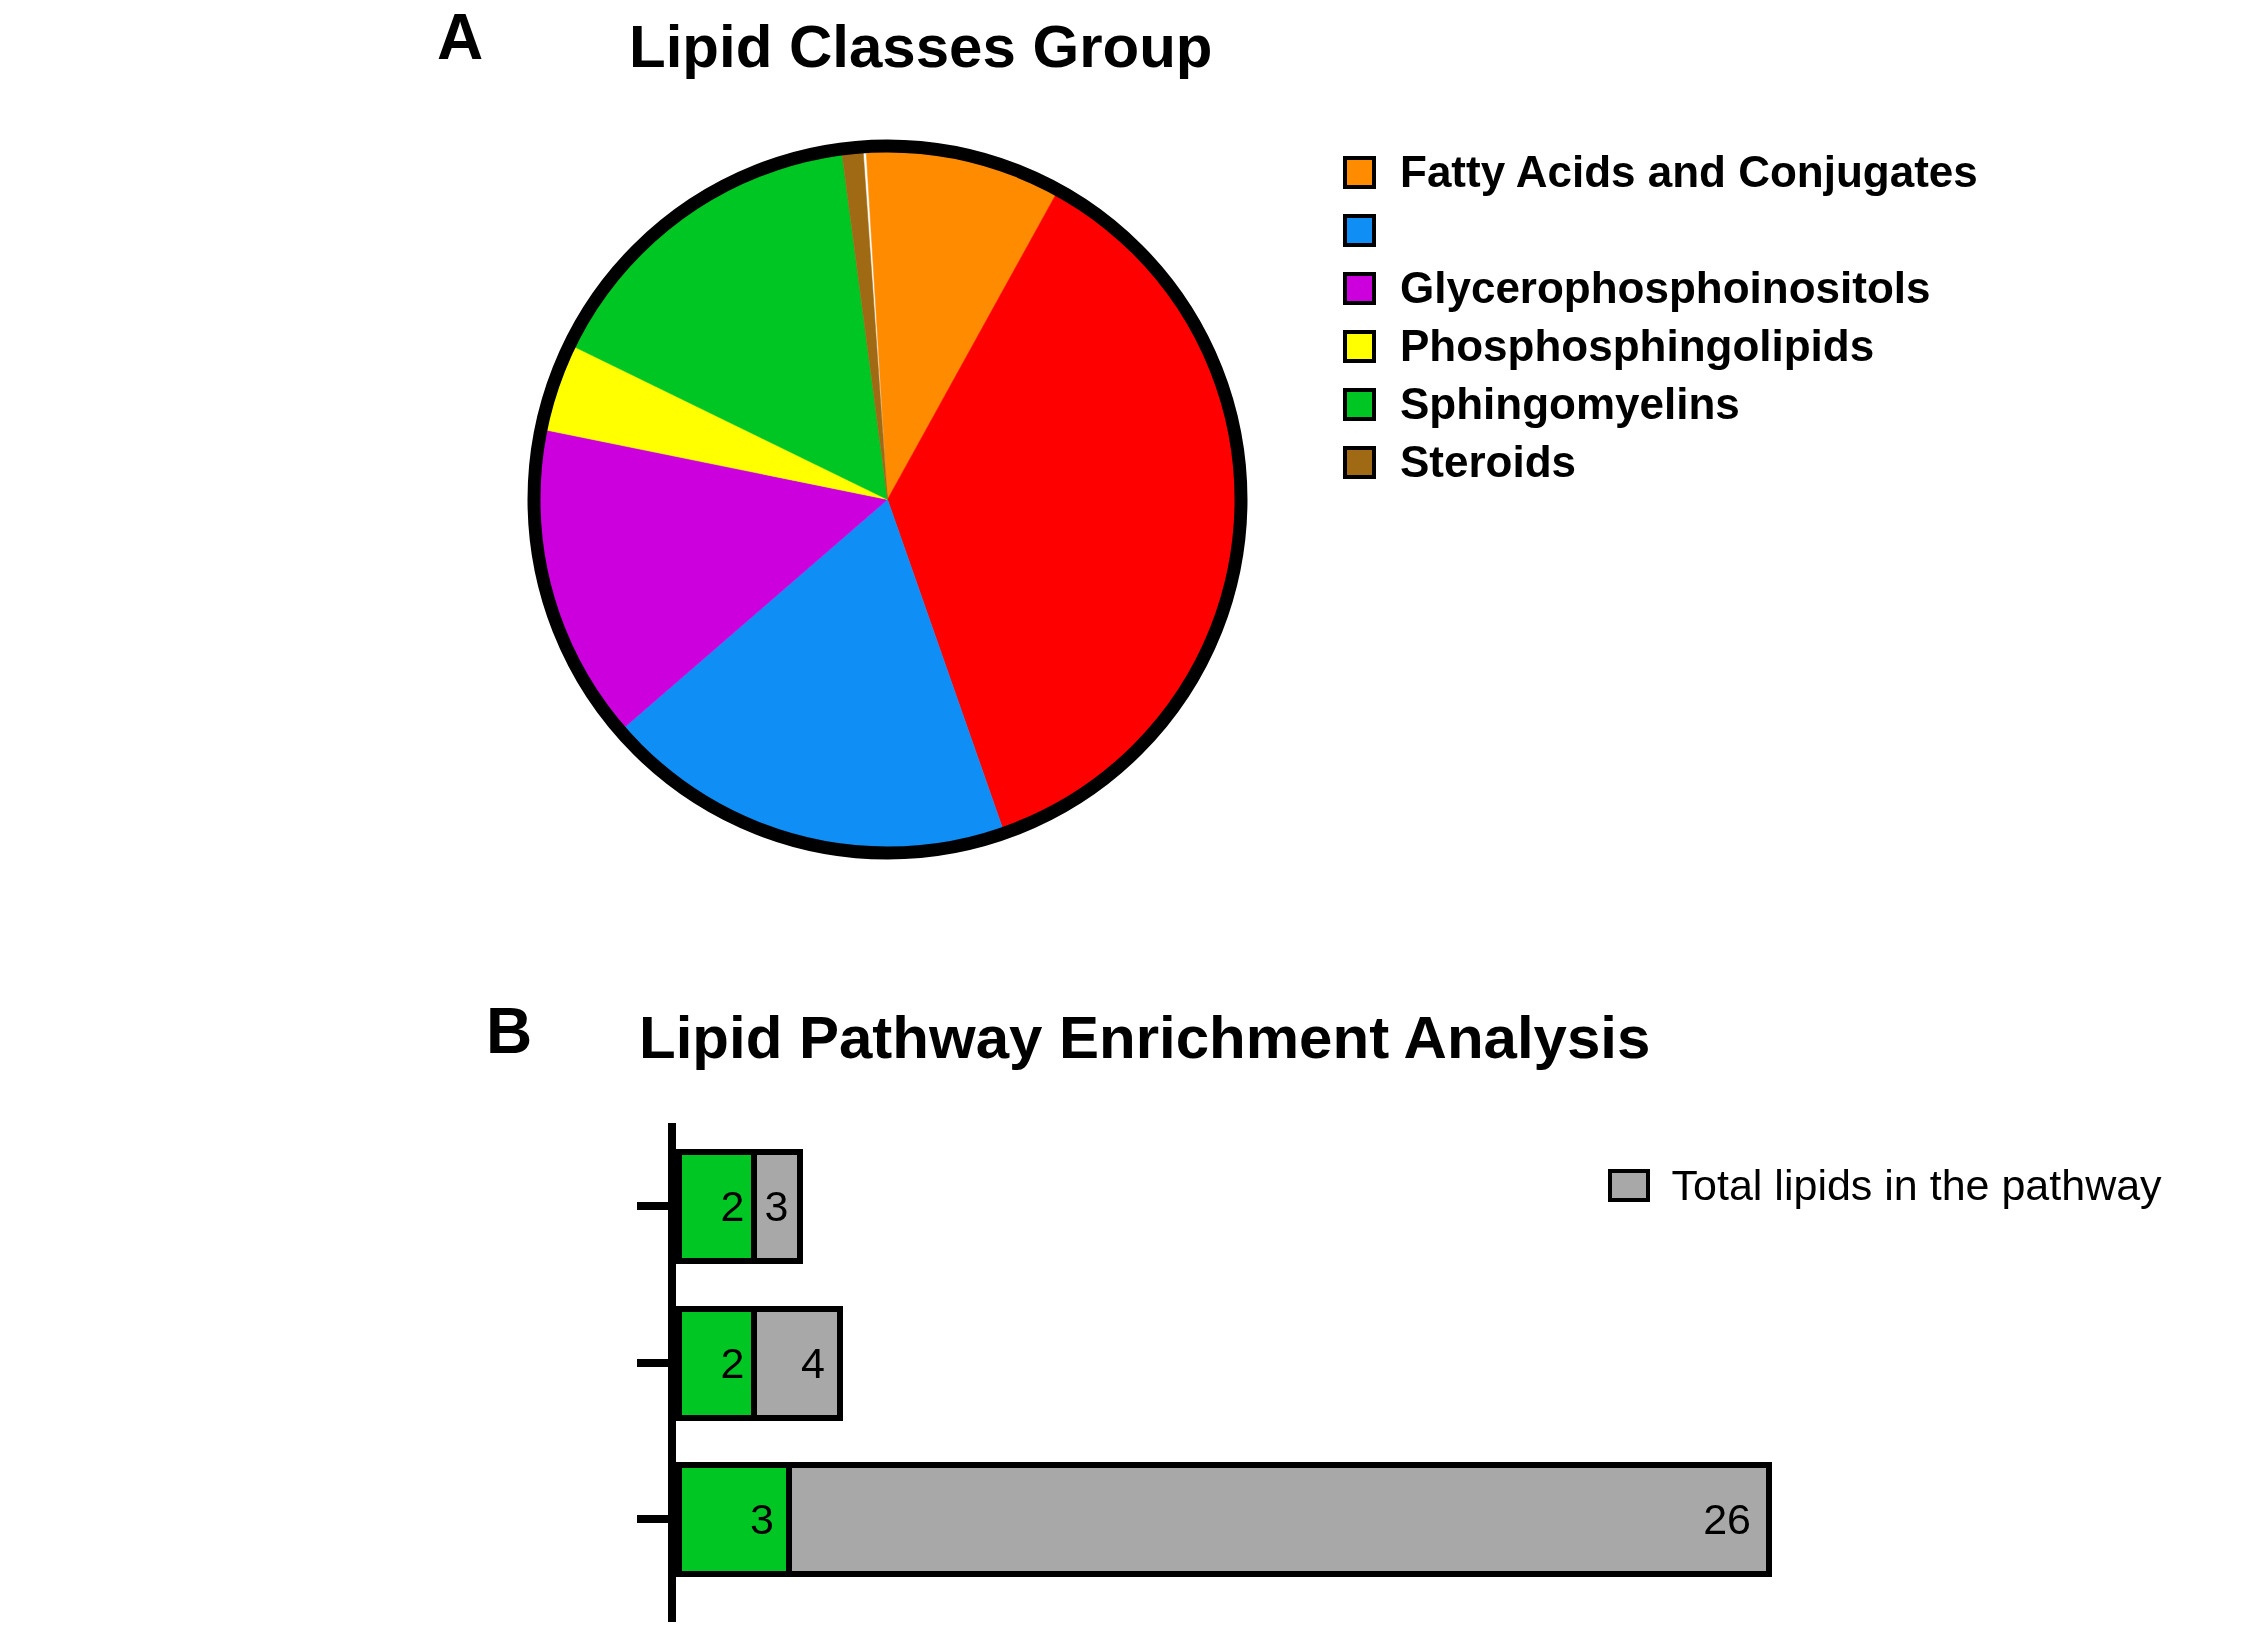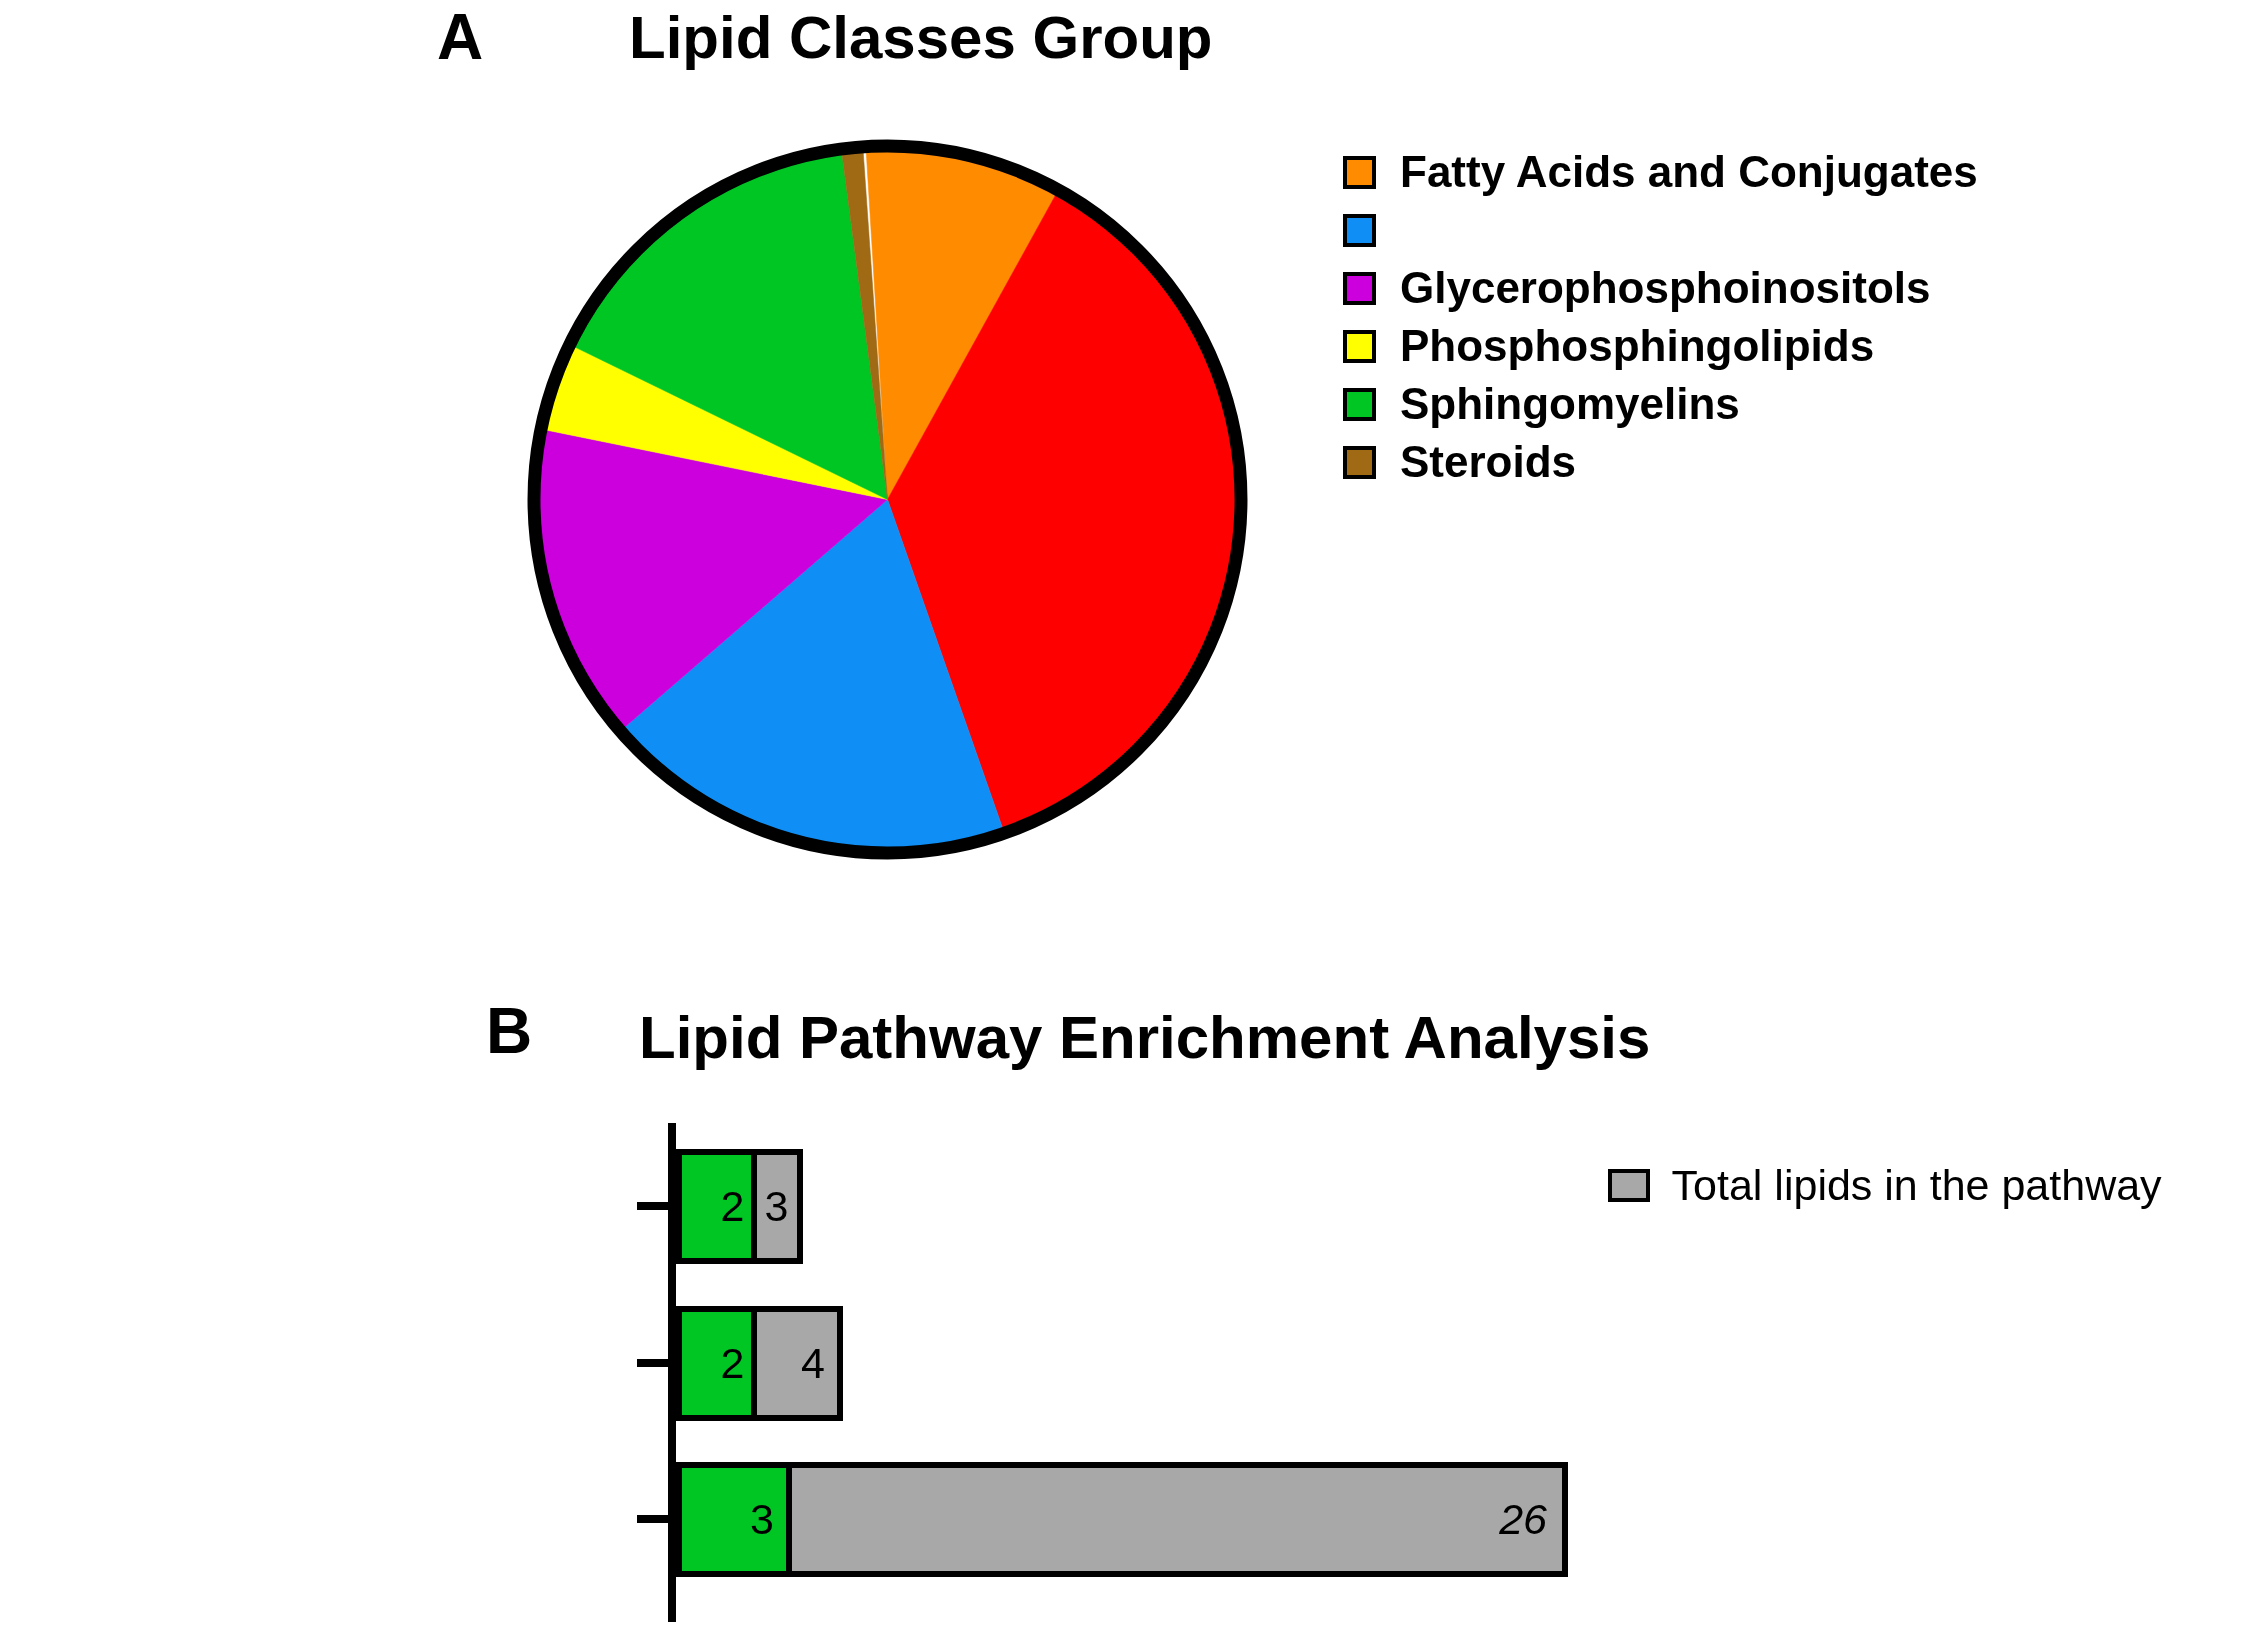"Lipid Classes Group" #panel-a-title { top: 8px -> 17px }
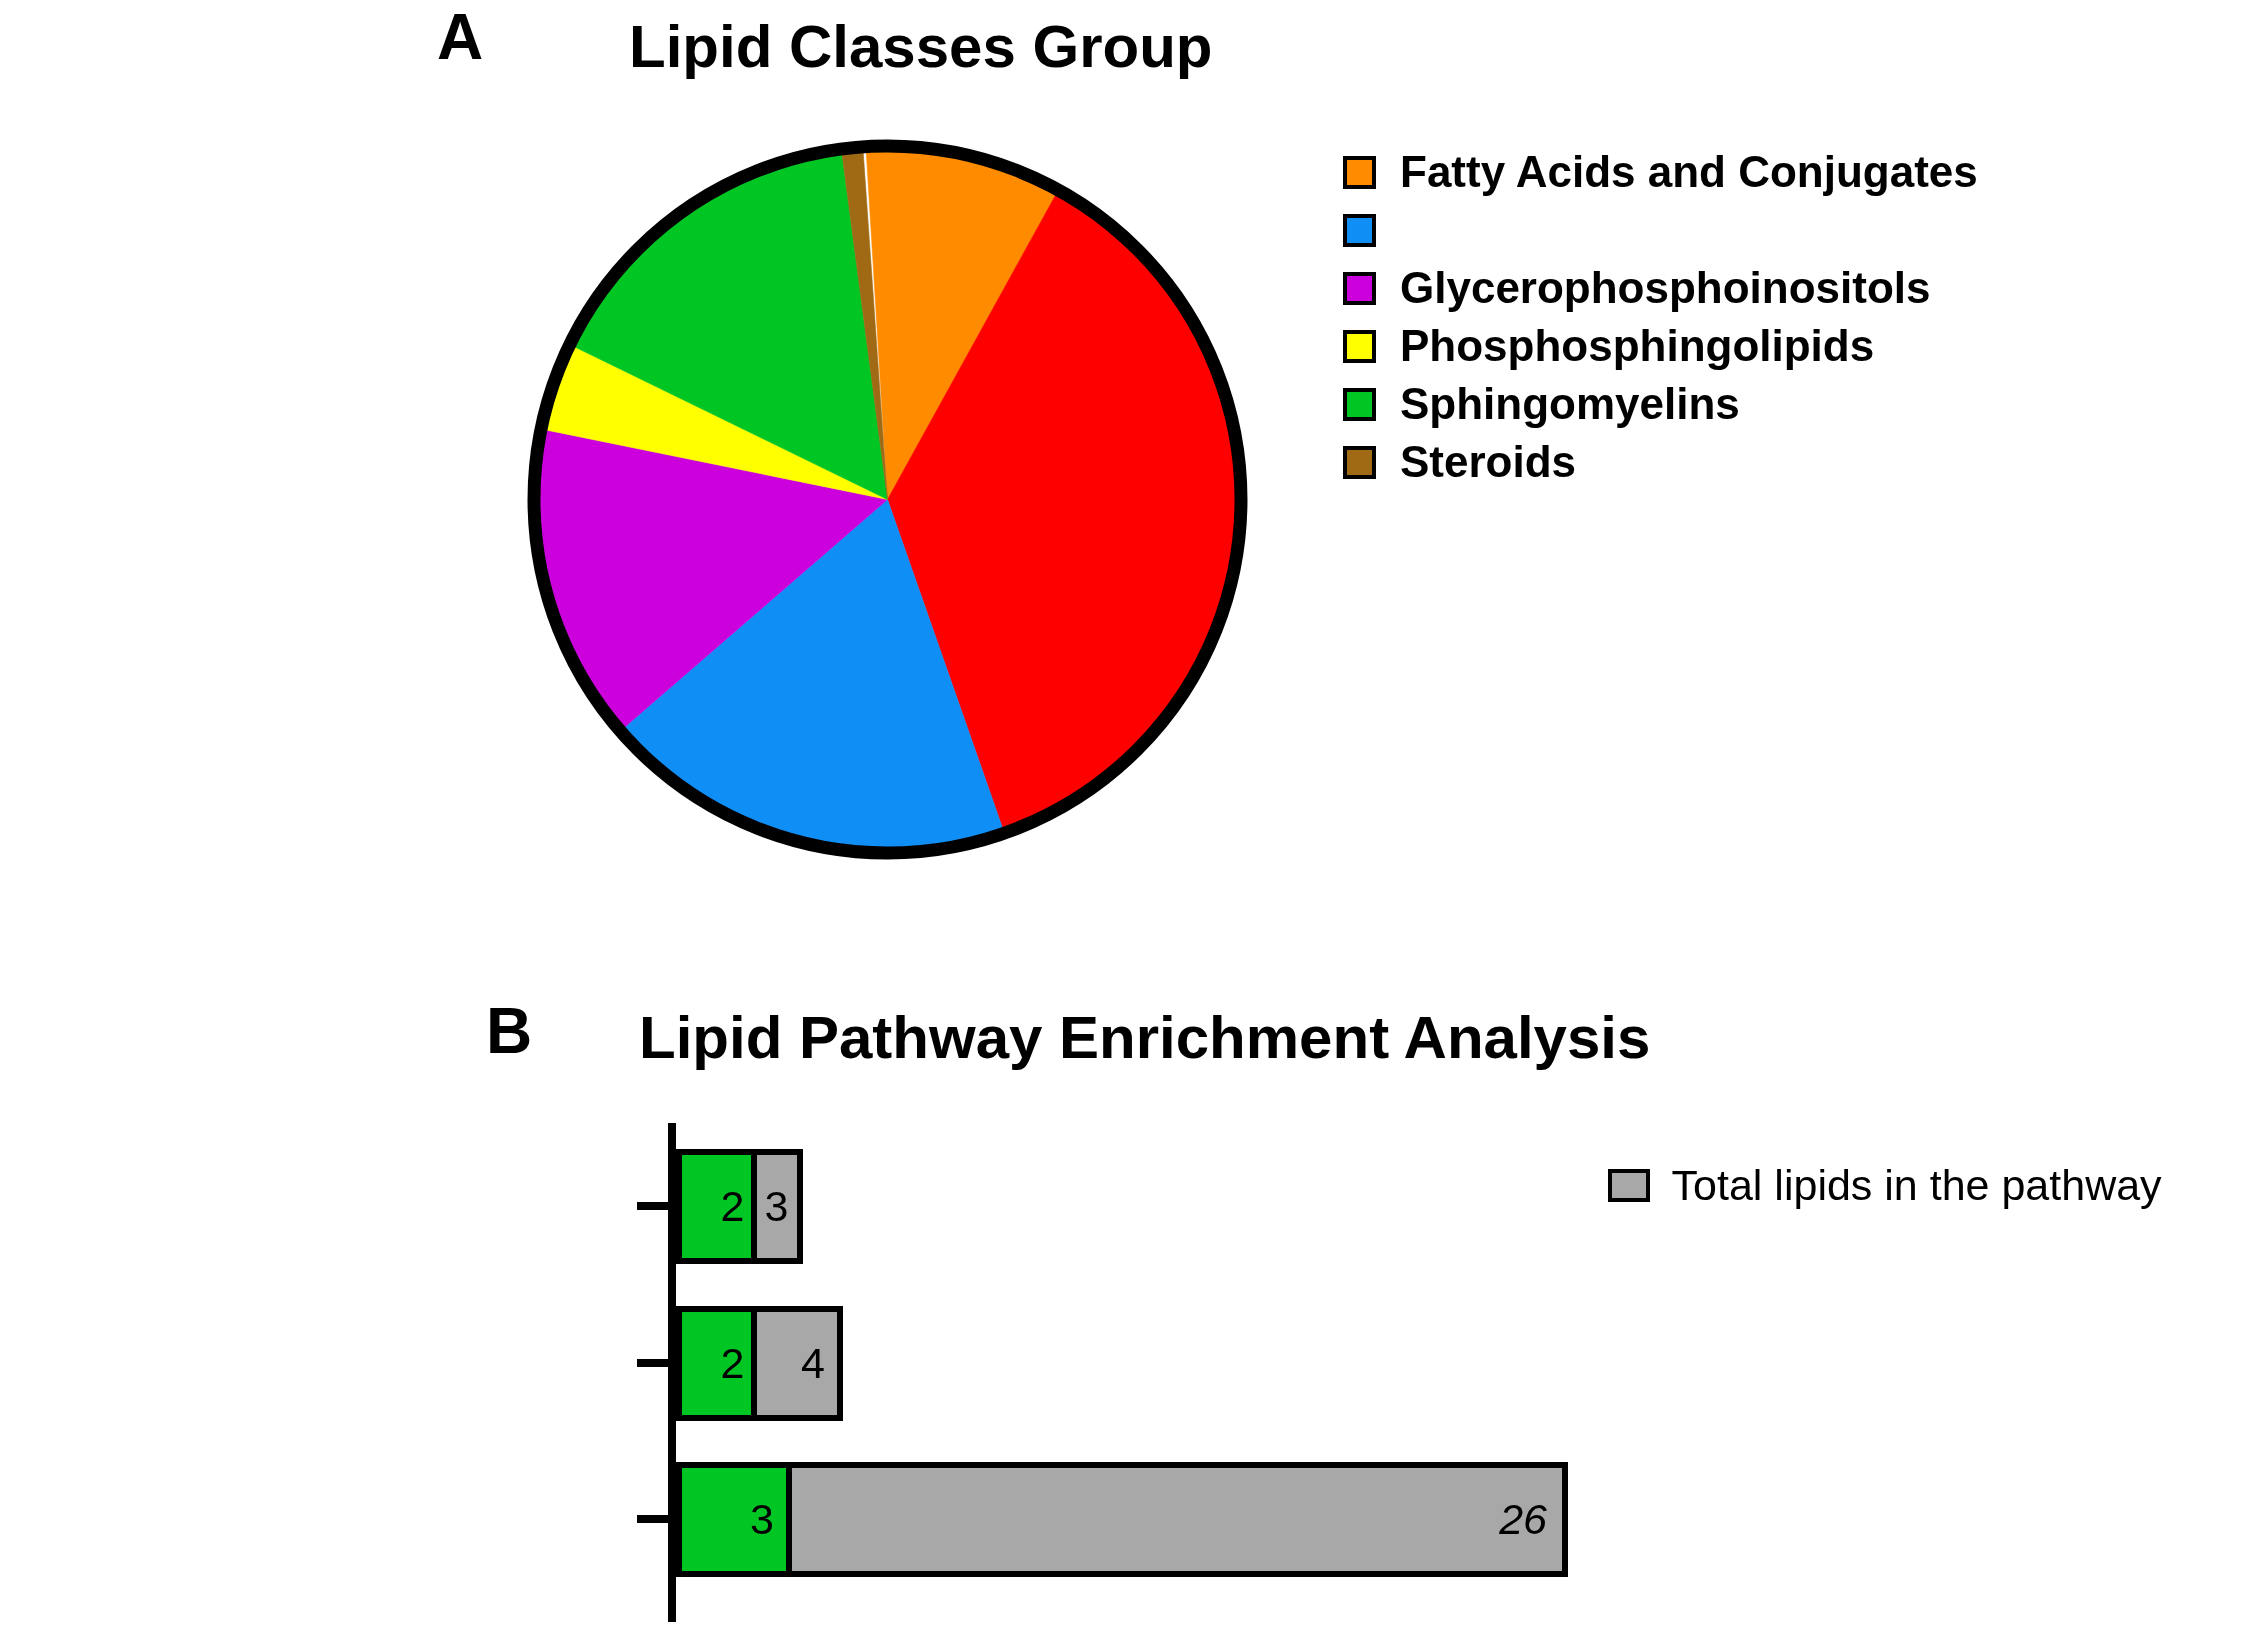"26" div.seg { font-style: italic -> none; width: 776px -> 980px }
